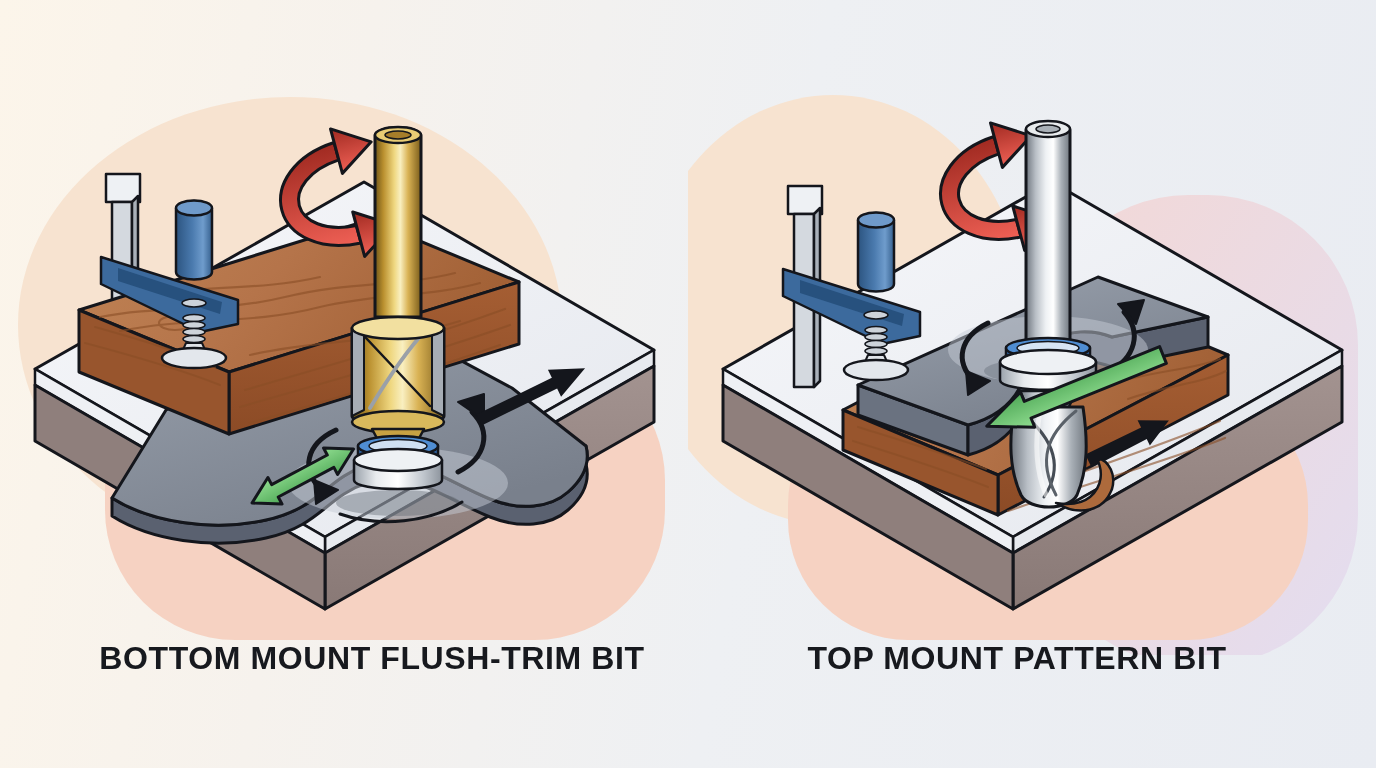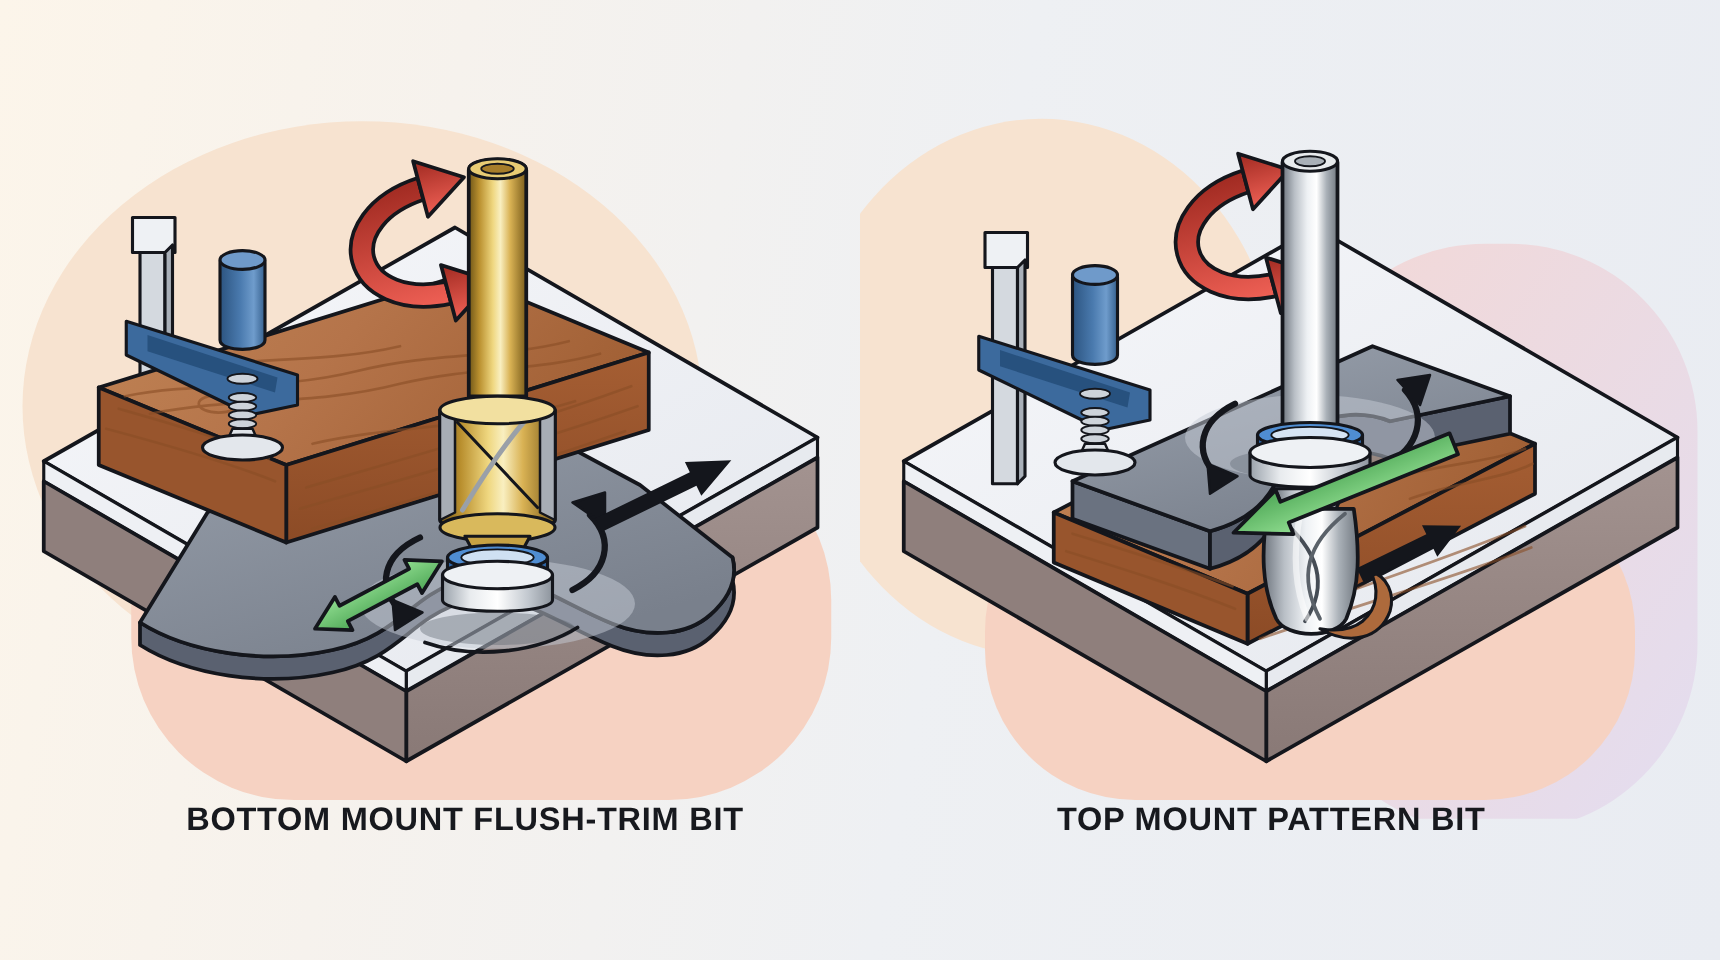"BOTTOM MOUNT FLUSH-TRIM BIT" .caption { font-size: 26px -> 32px }
